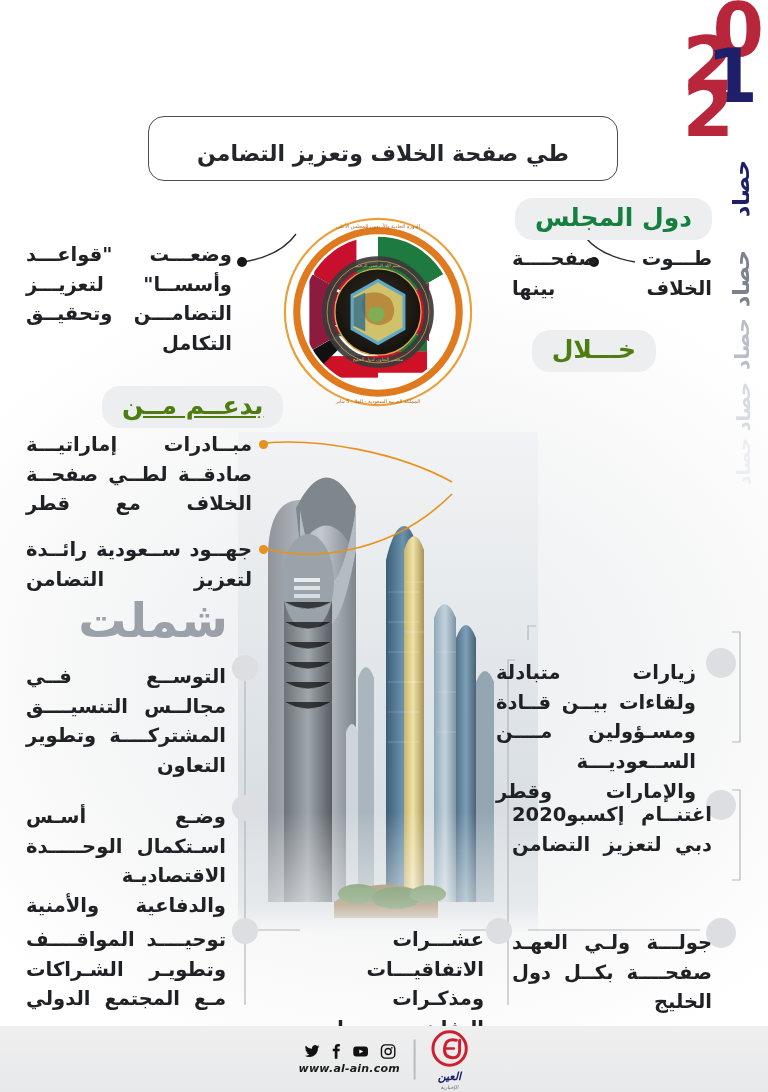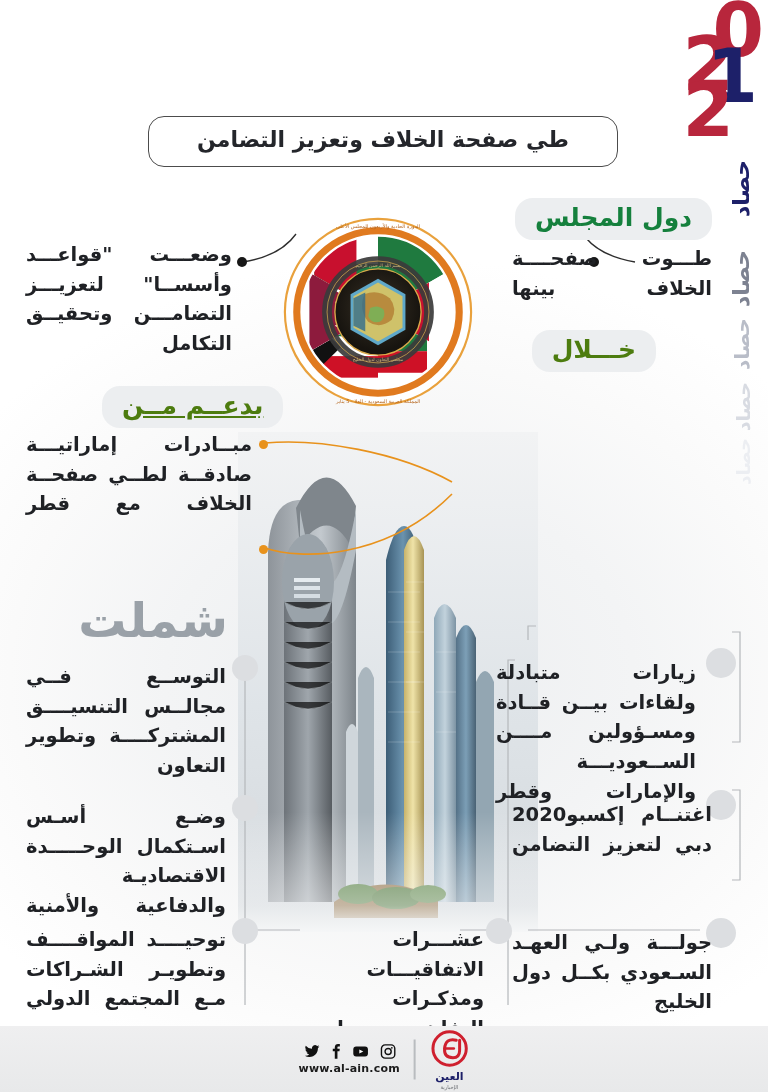"طي صفحة الخلاف وتعزيز التضامن" .subtitle-box { padding: 9px 18px 11px -> 23px 18px 11px }
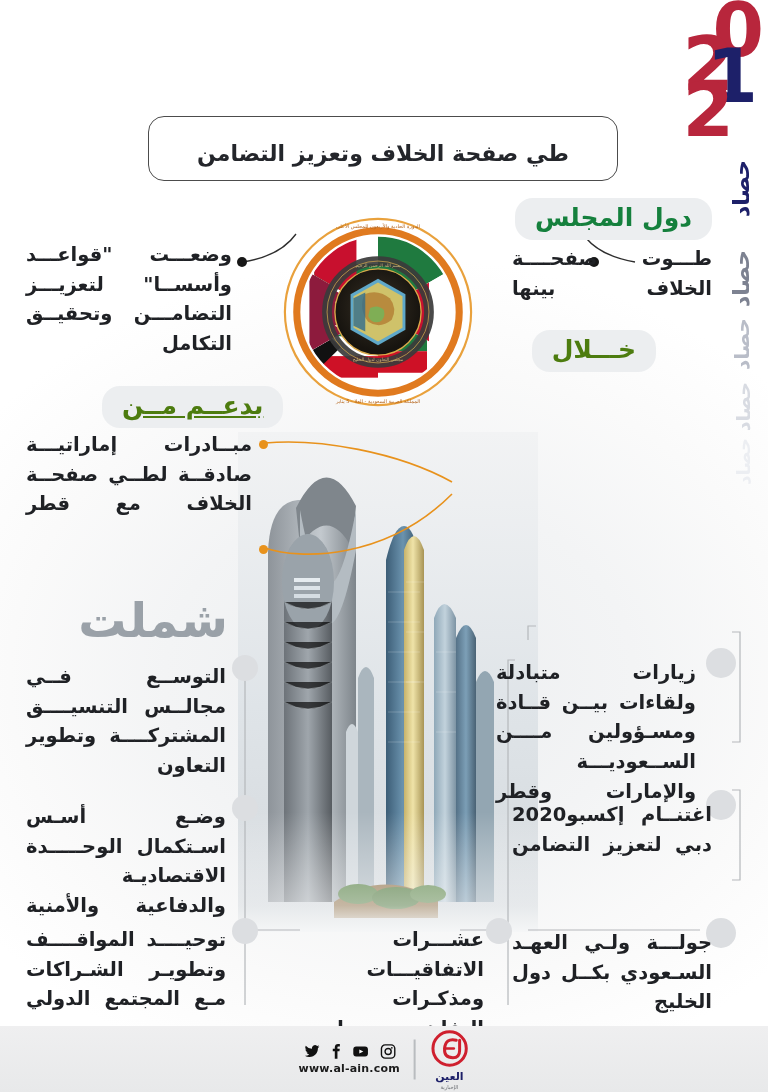"جهــود ســعودية رائــدة لتعزيز التضامن" div.para { html: none -> <div>جهــود ســعودية رائــدة لتعزيز التضامن</div> }
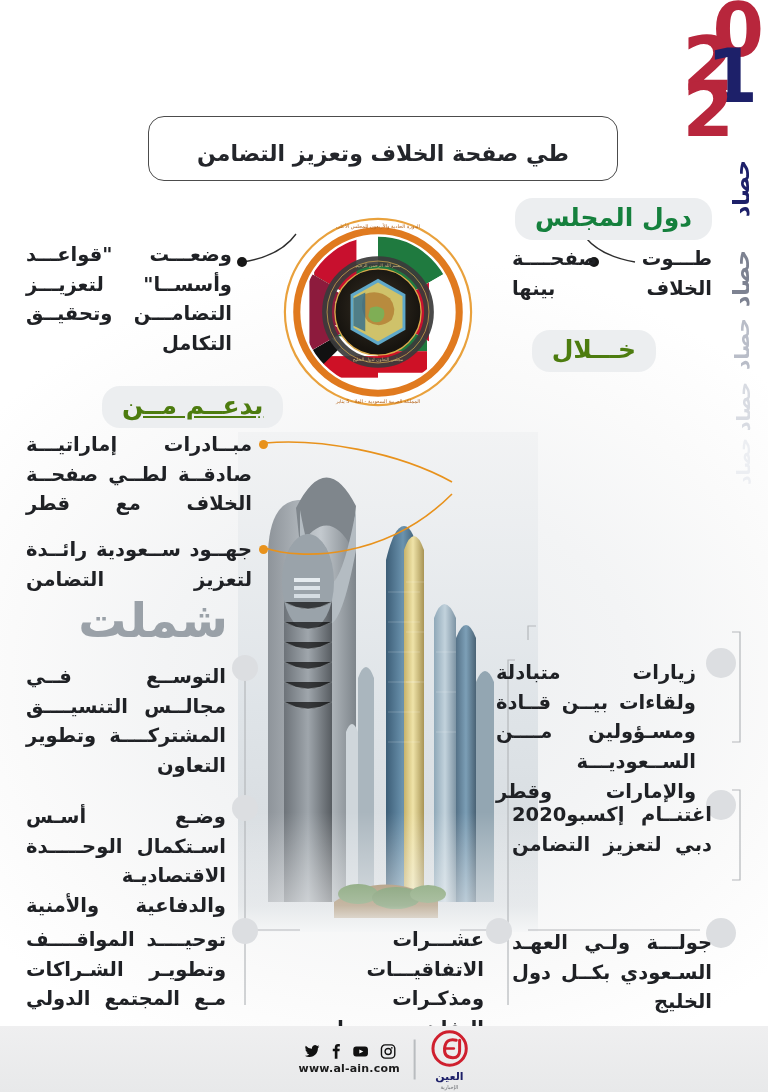"جولـــة ولـي العهـد السـعودي بكــل" div.para { text: السـعودي -> صفحــــة }
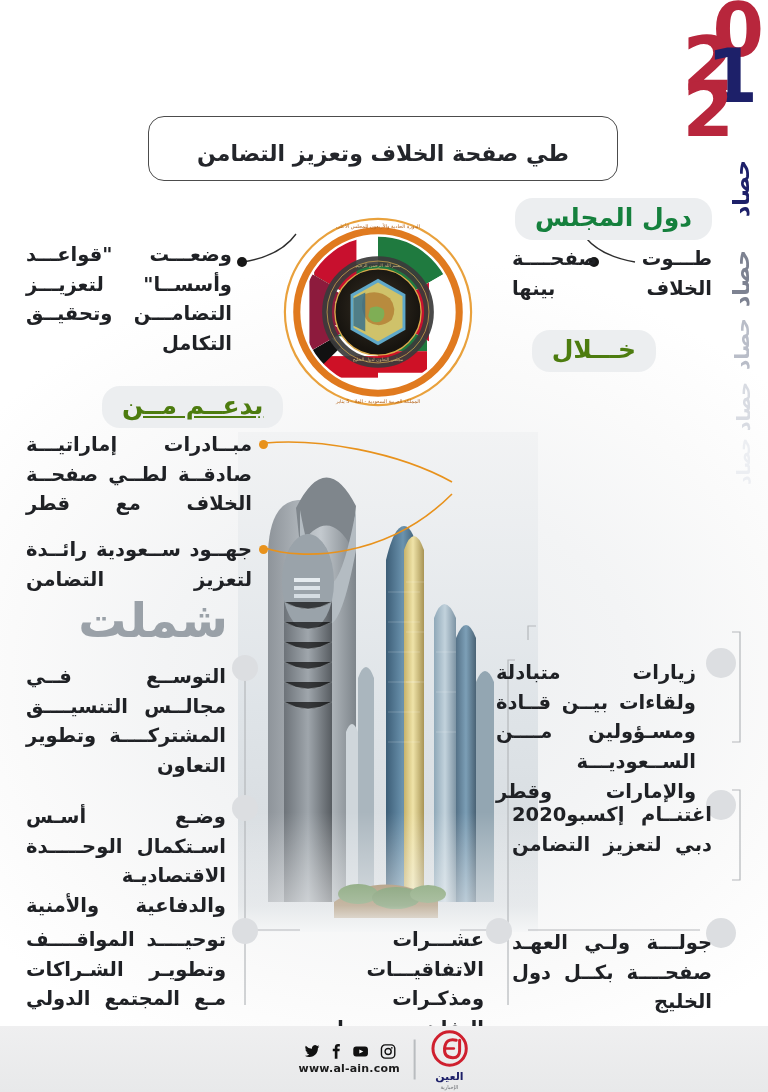"www.al-ain.com" .foot-inner { font-style: none -> italic }
